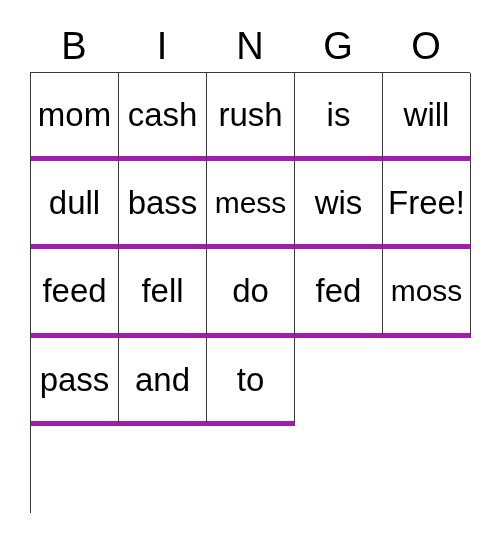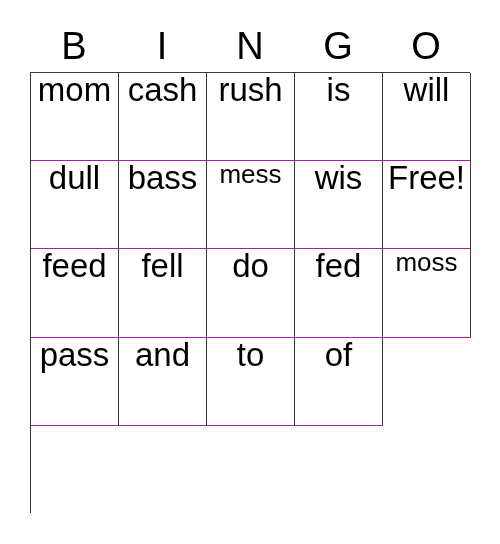"mom" .cell { align-items: flex-start -> center; border-bottom: 1px solid #a21caf -> 5px solid #a21caf }
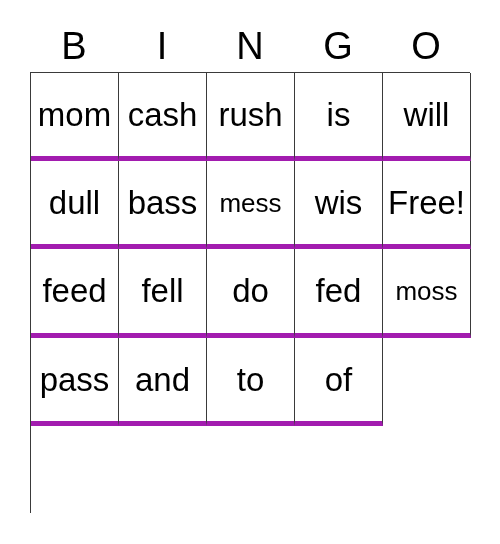"mess" .cell-text.shrink { font-size: 26px -> 30px }
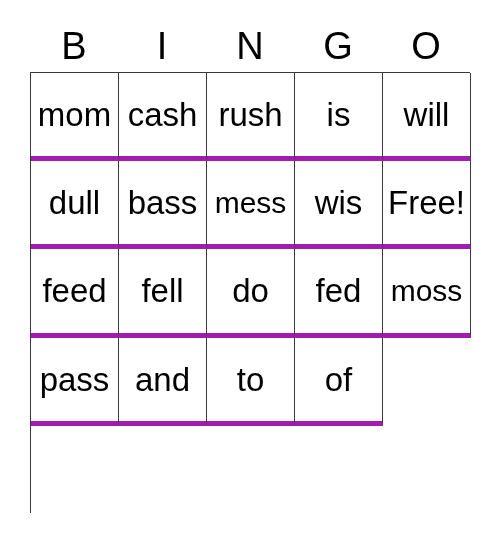"of" div.cell { html: <div> <span>of</span> </div> -> none }
